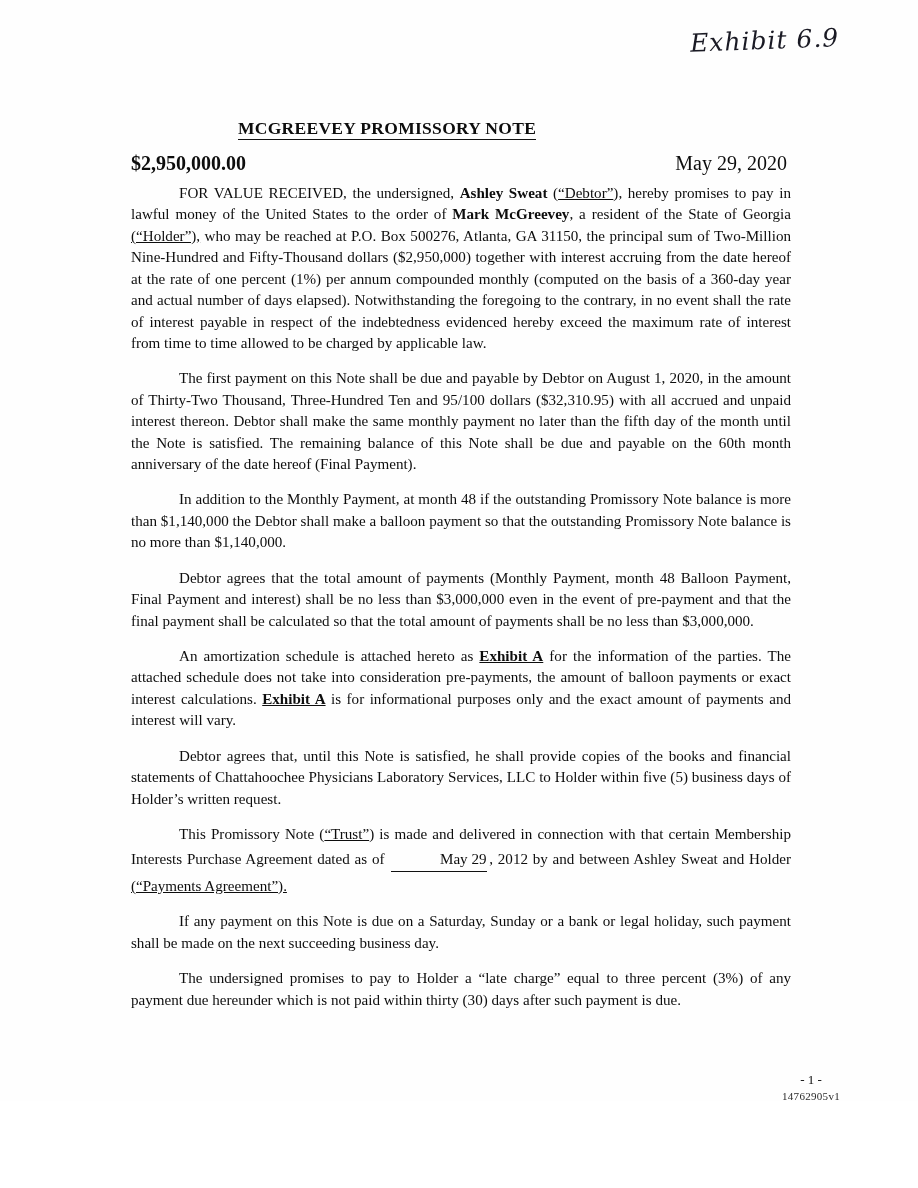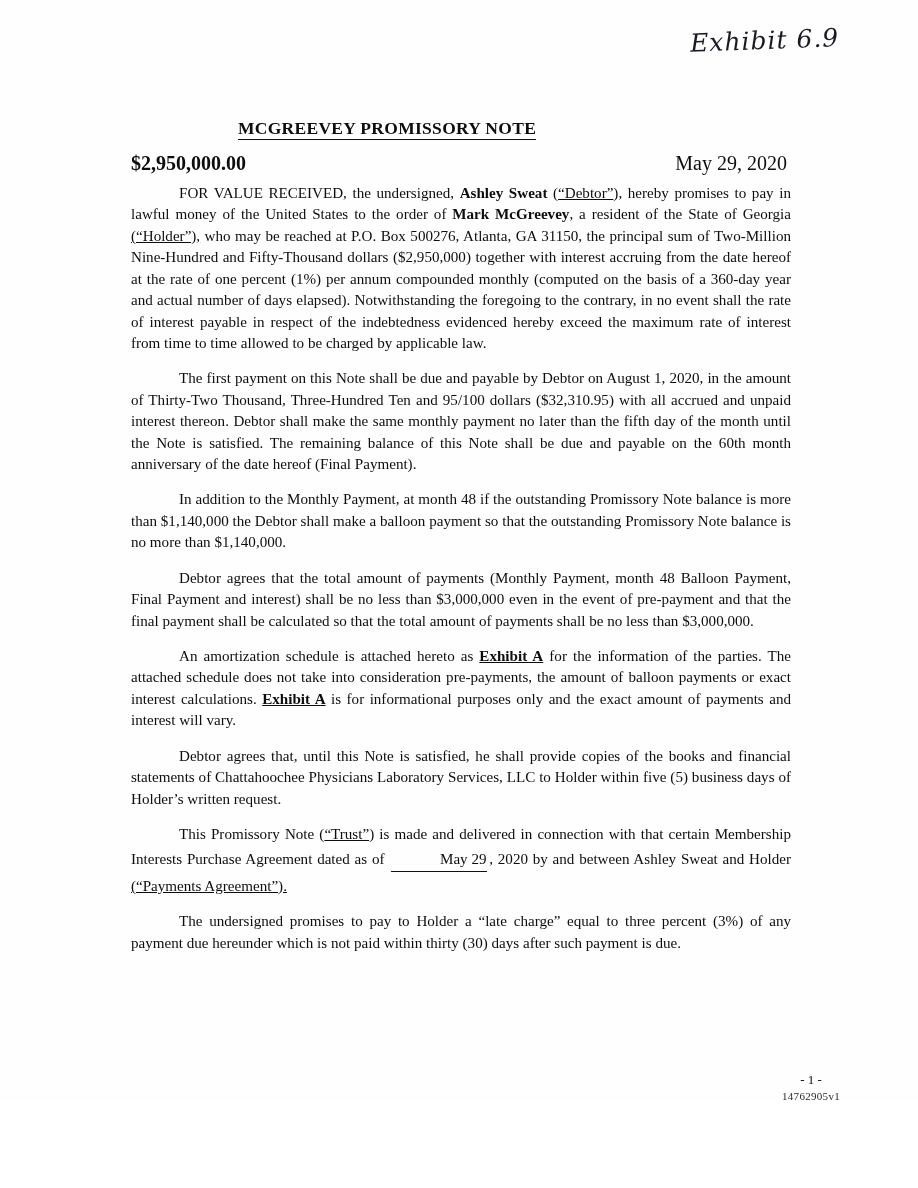", 2020 by and between" span { text: 2020 -> 2012 }
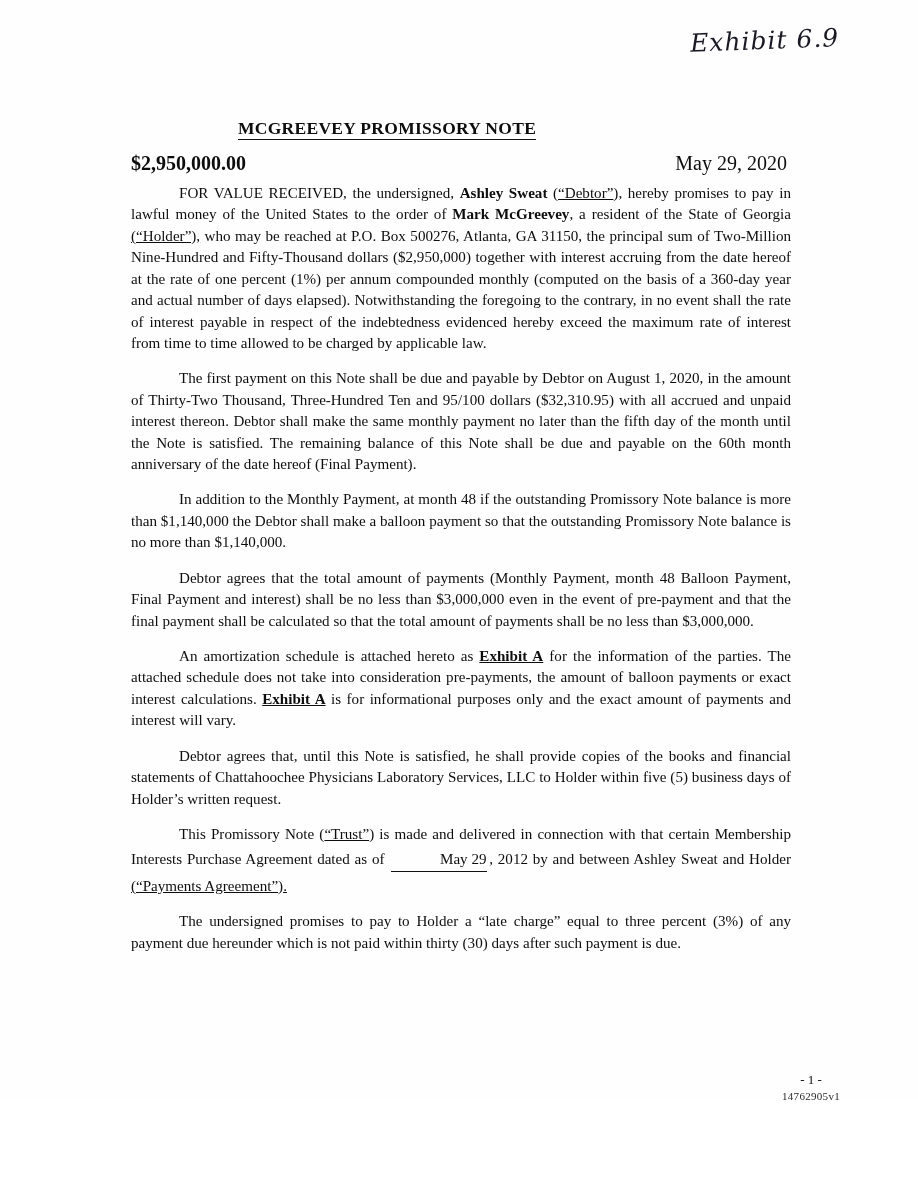"If any payment on this" p.para { html: none -> <p>If any payment on this Note is due on a Saturday, Sunday or a bank or legal holiday, such payment shall be made on the next succeeding business day.</p> }
